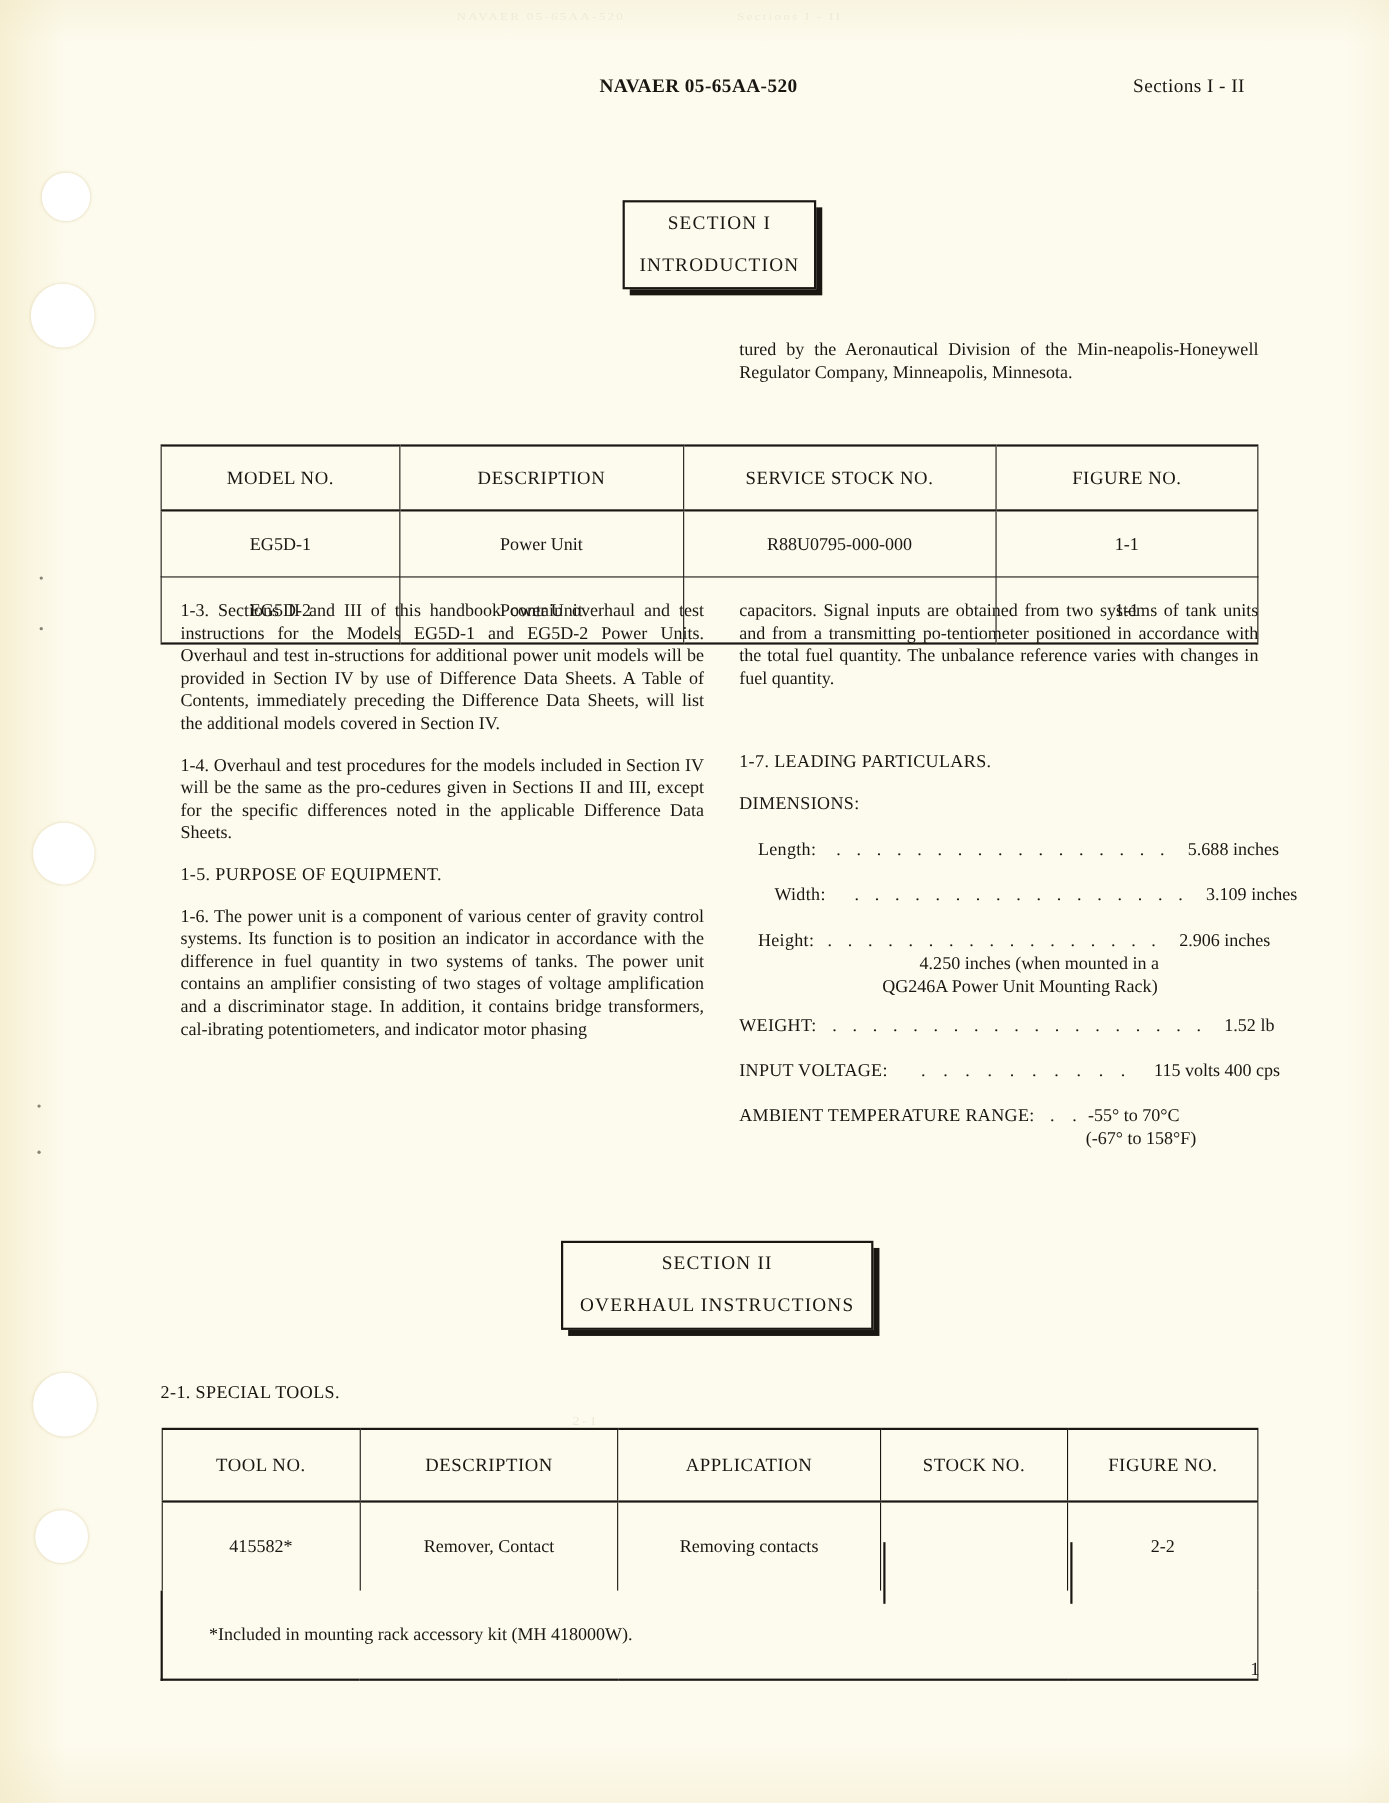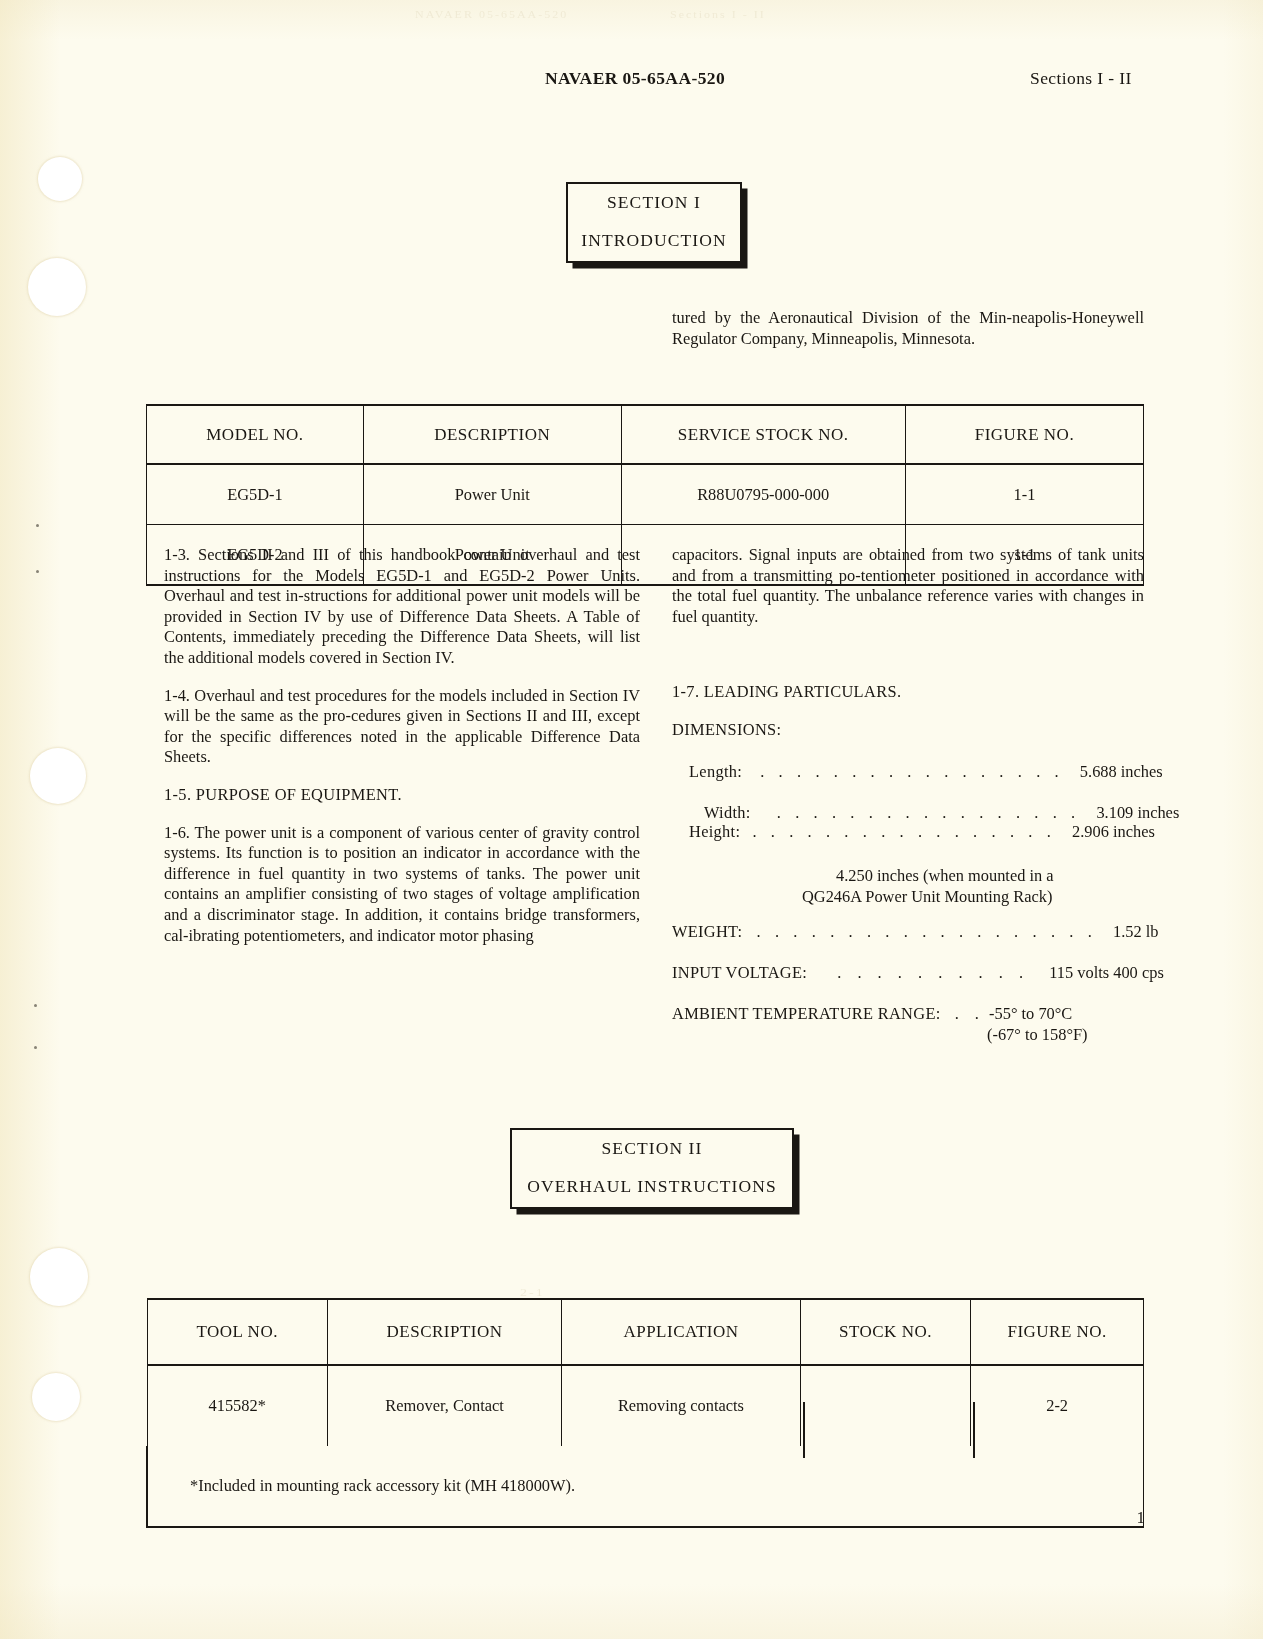"Height: . . . ." div.lp-line { top: 822px -> 845px }
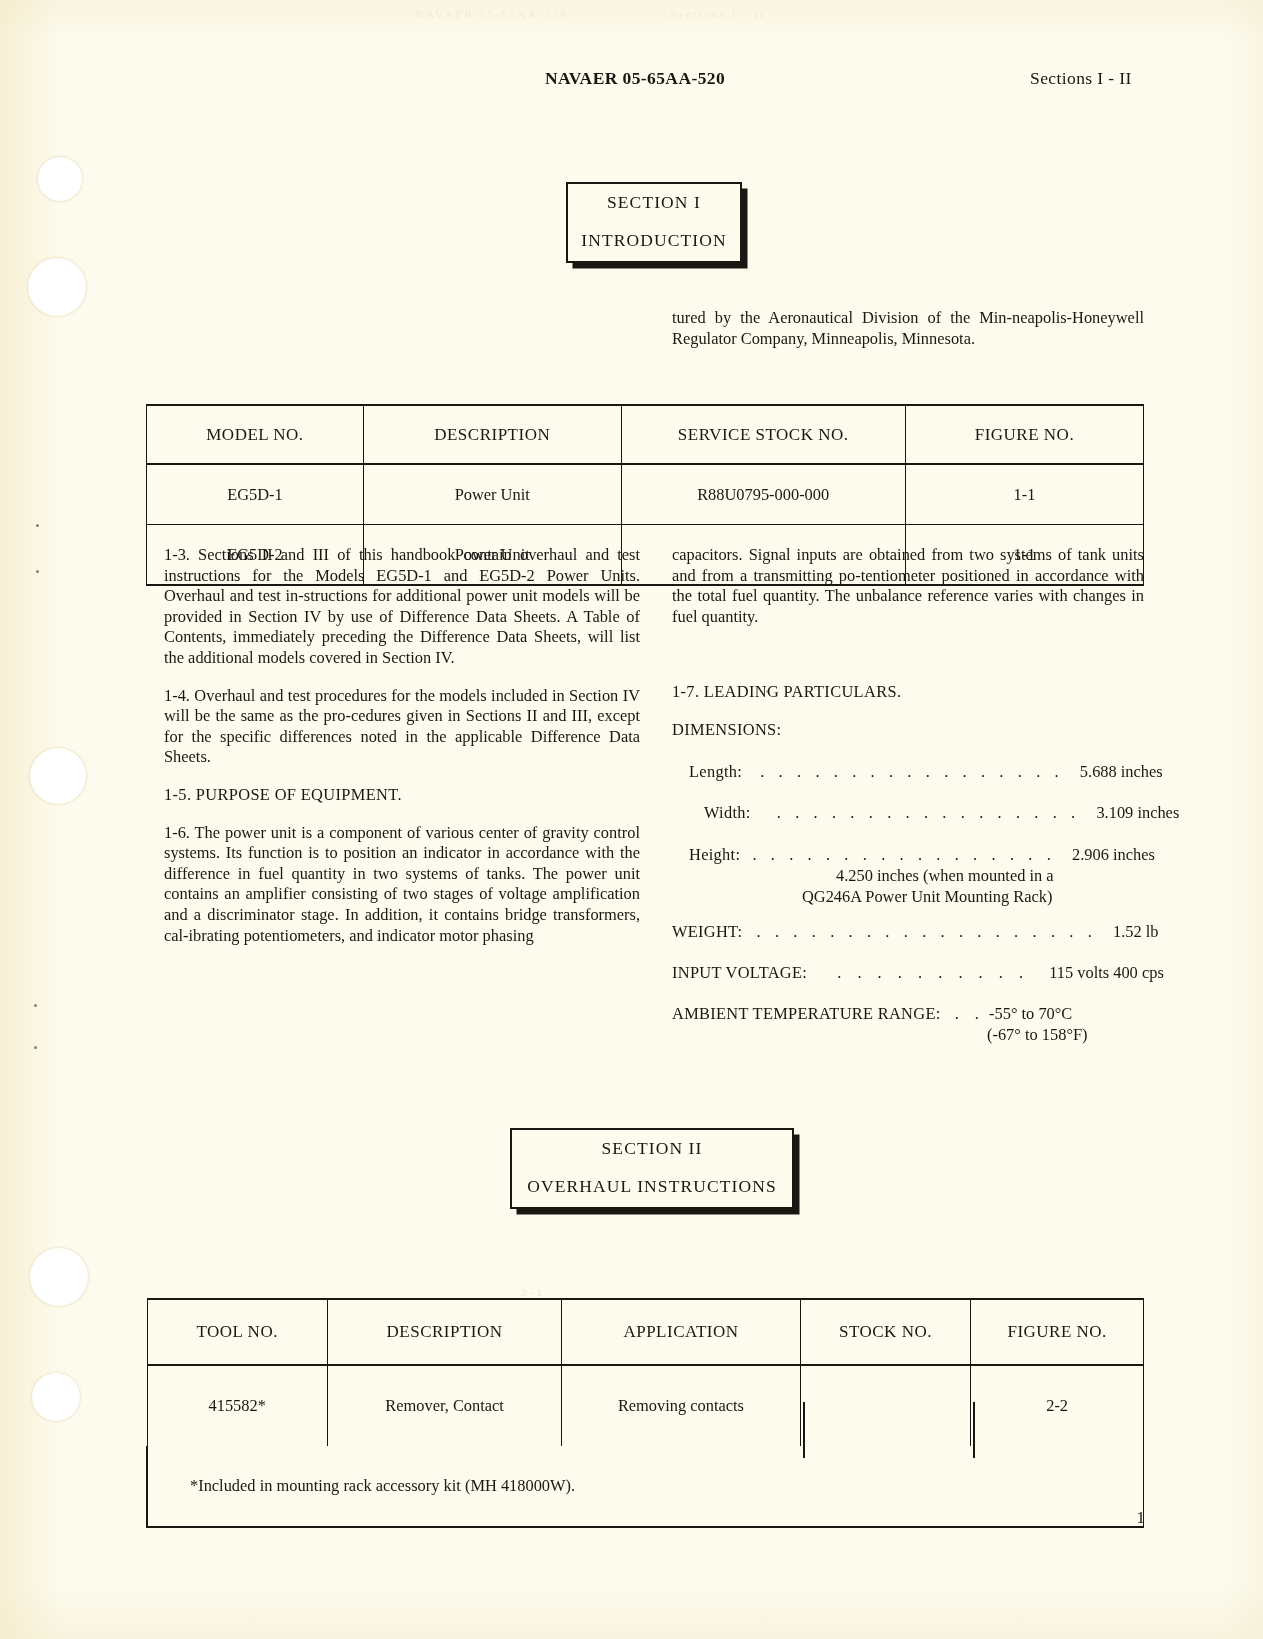"2-1. SPECIAL TOOLS." div.col { html: none -> <div> <span>2-1. SPECIAL TOOLS.</span> </div> }
